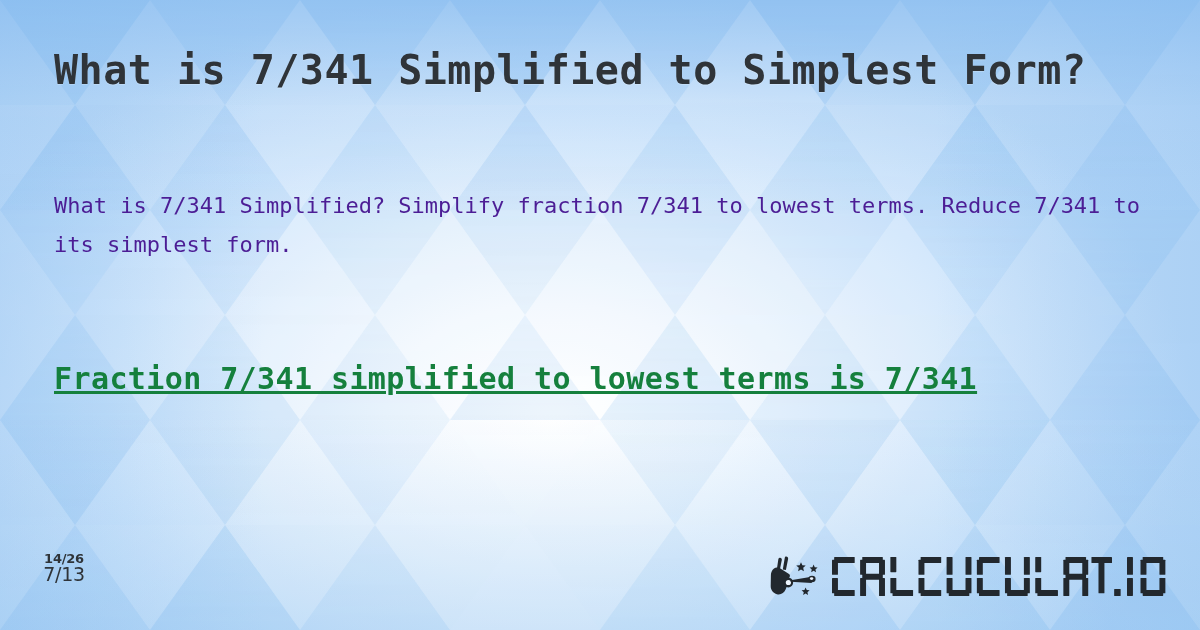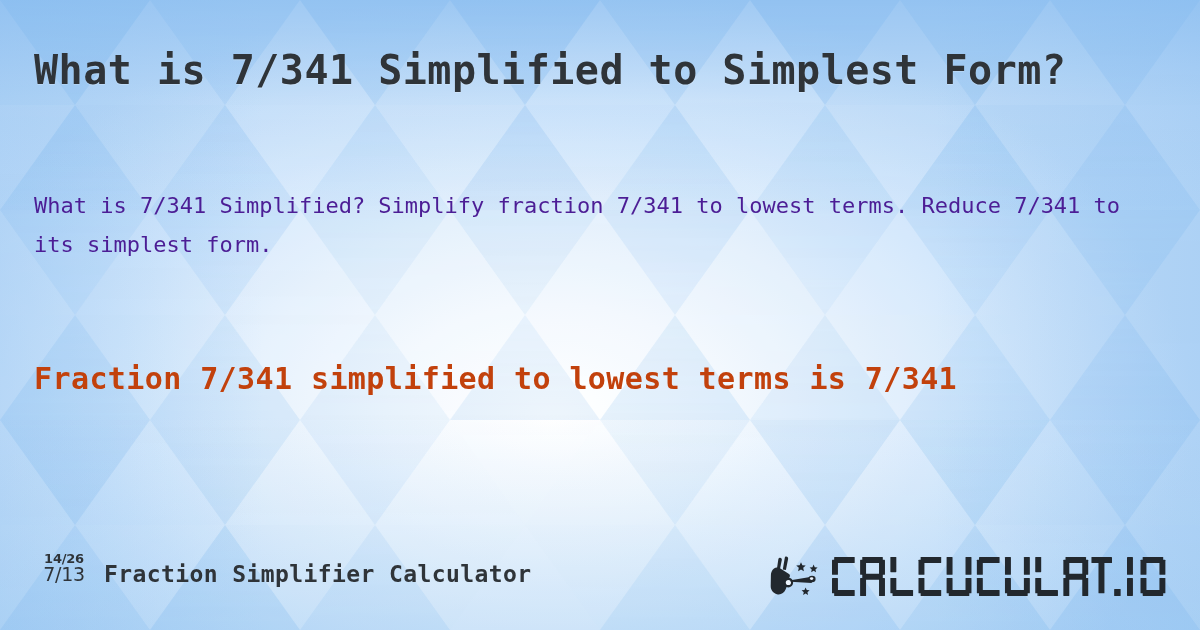"What is 7/341 Simplified to" #content { margin-left: none -> 20px }
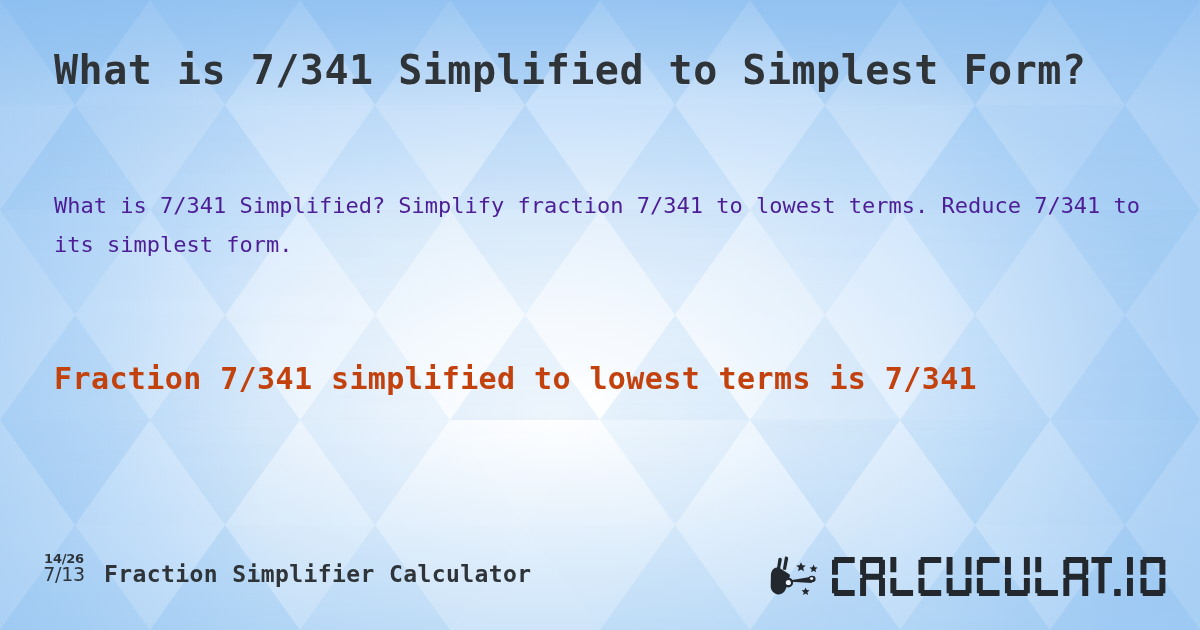"Fraction 7/341 simplified to lowest" .answer { color: #c2410c -> #15803d; text-decoration: none -> underline }
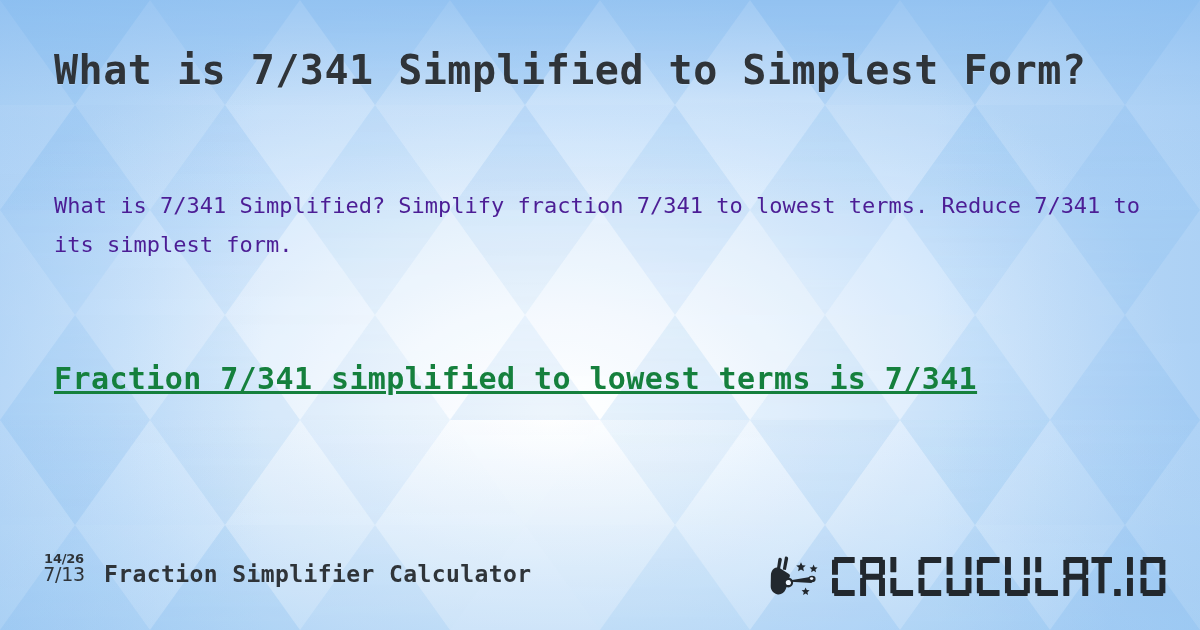"Fraction Simplifier Calculator" div { html: <div>Fraction Simplifier Calculator</div> -> none }
